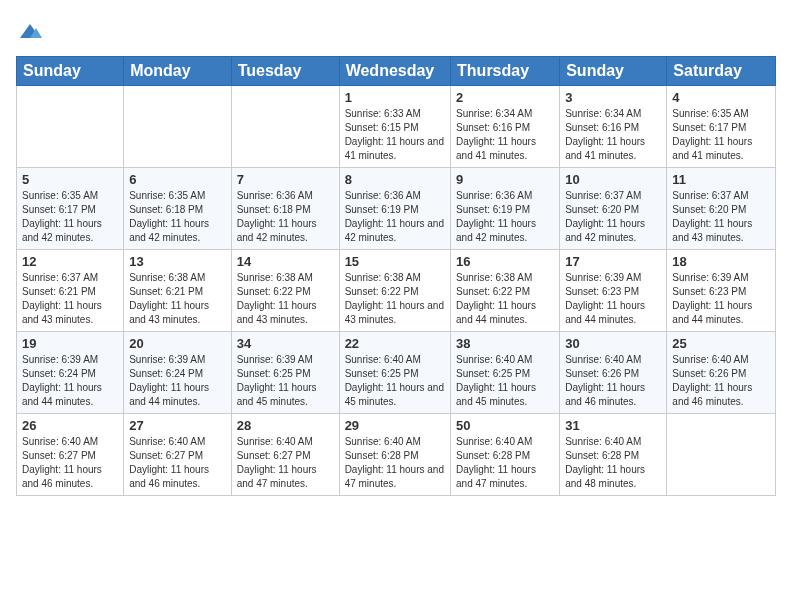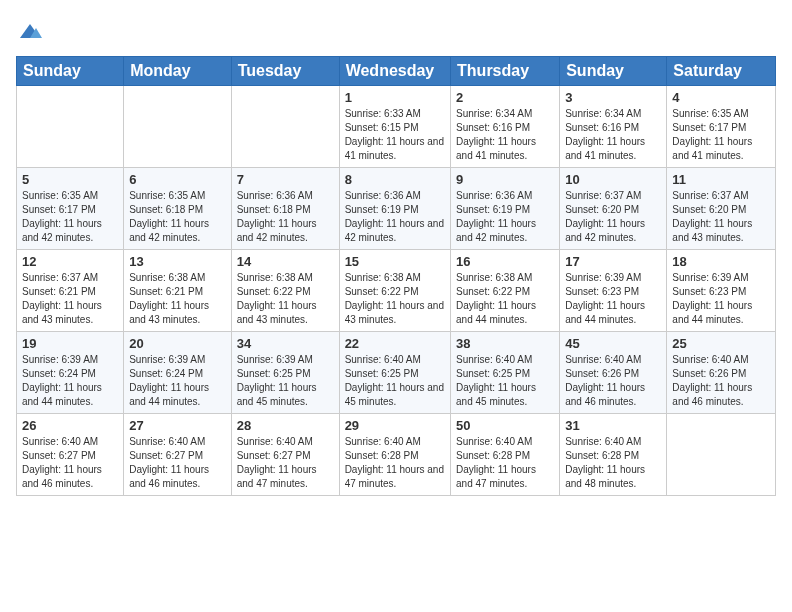"45" span.day-number { text: 45 -> 30 }
